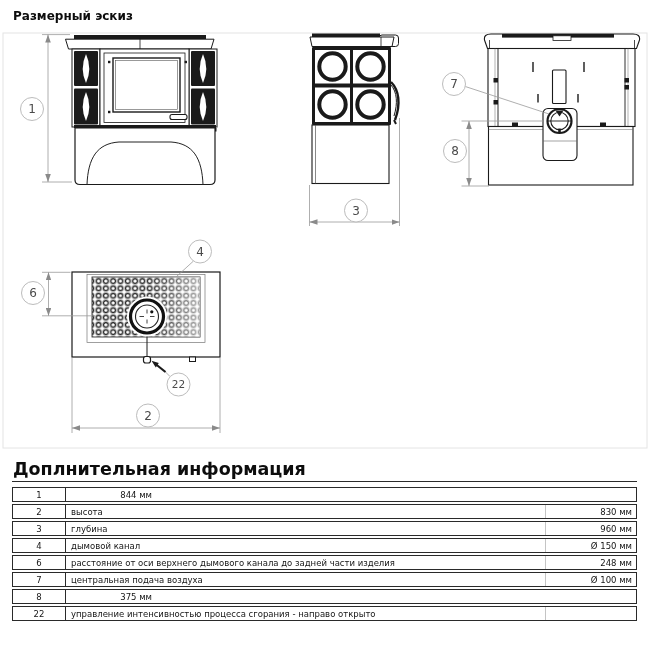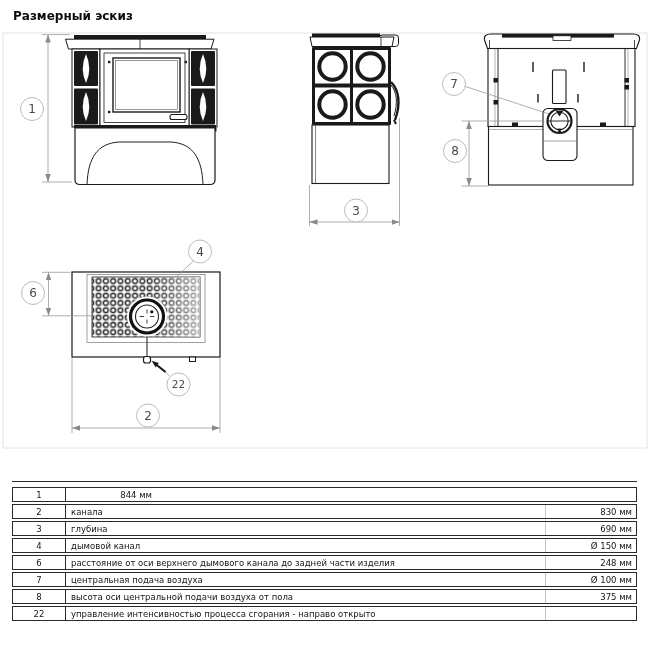"Доплнительная информация" h2.info-title { html: none -> <h2>Доплнительная информация</h2> }
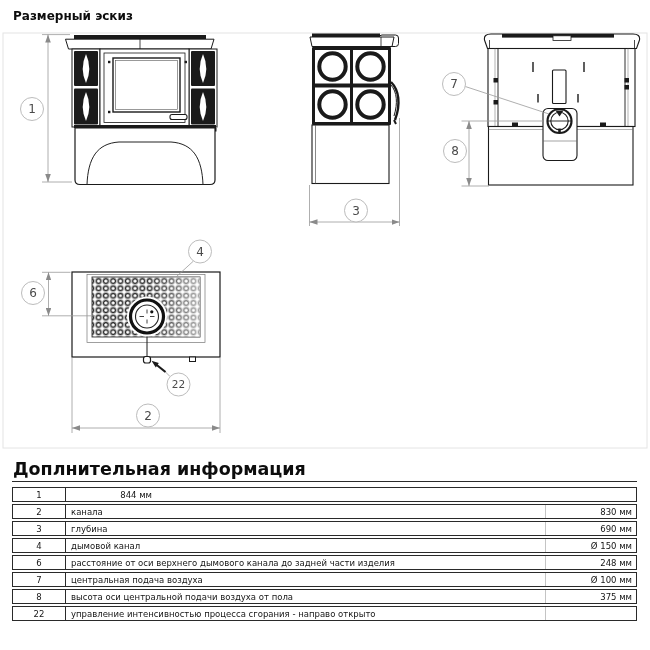"канала" div.c-desc { text: канала -> высота }
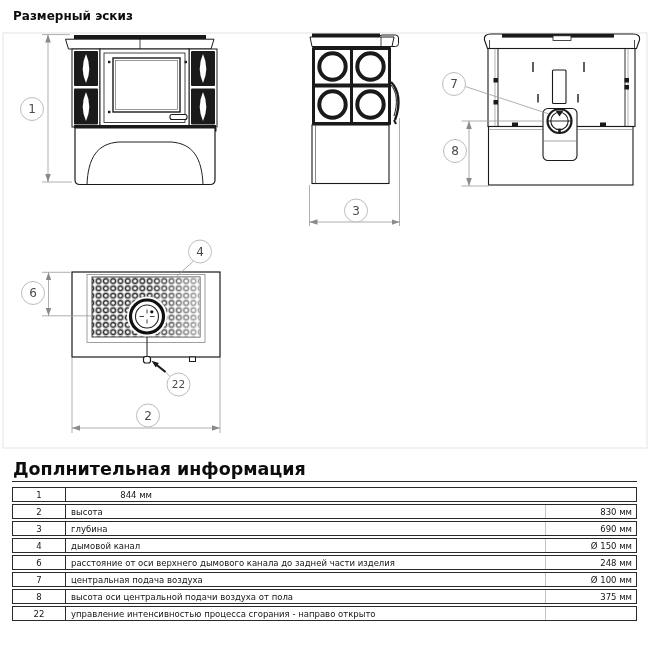"690 мм" div.c-val { text: 690 -> 960 }
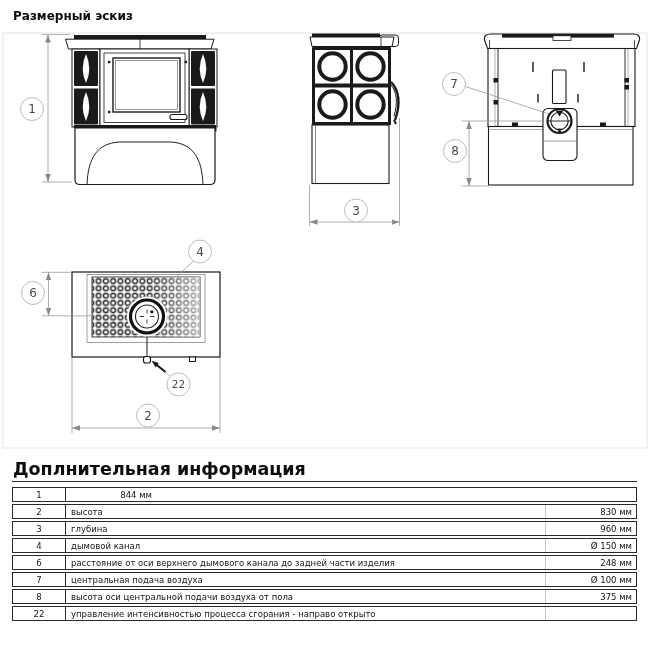"высота оси центральной подачи воздуха" div.c-desc { html: <div>высота оси центральной подачи воздуха от пола</div> -> none }
